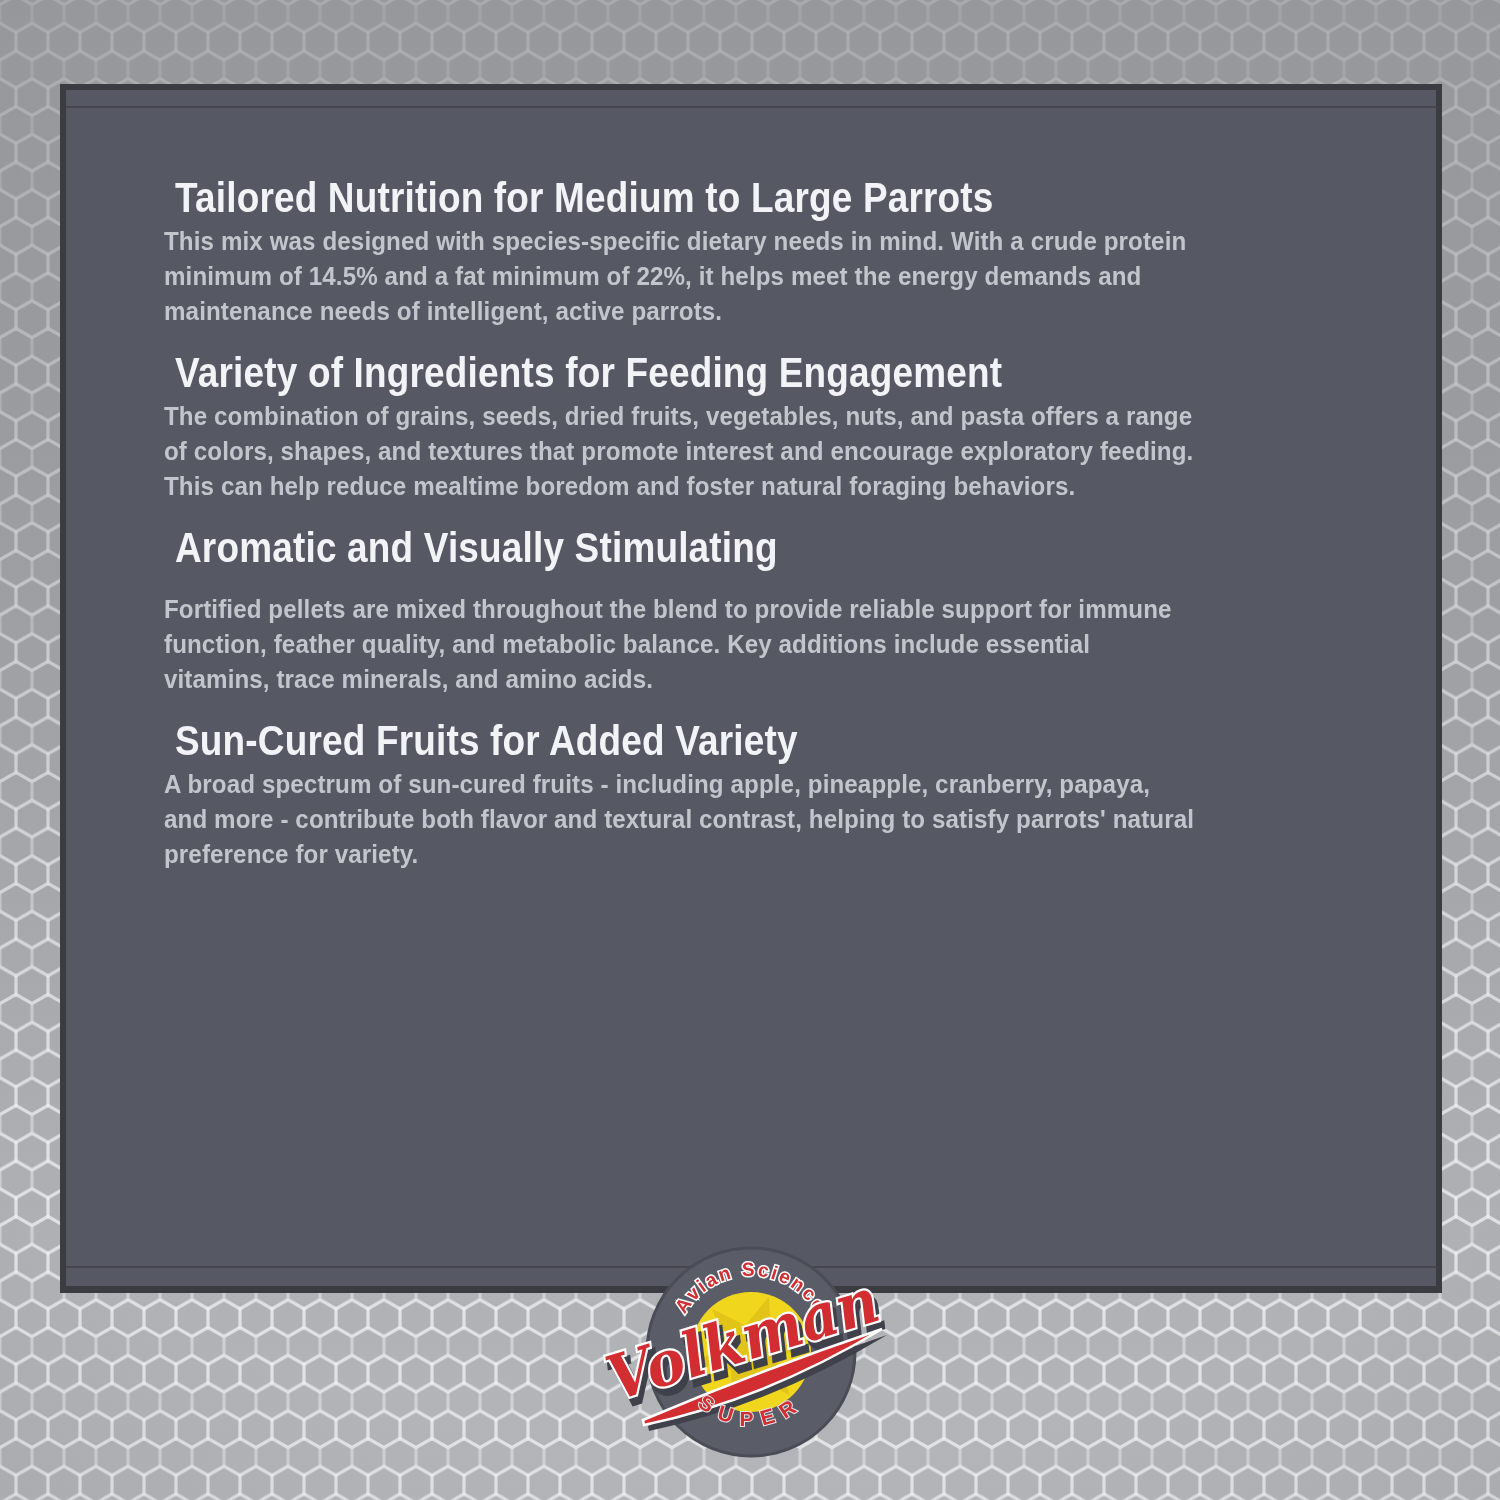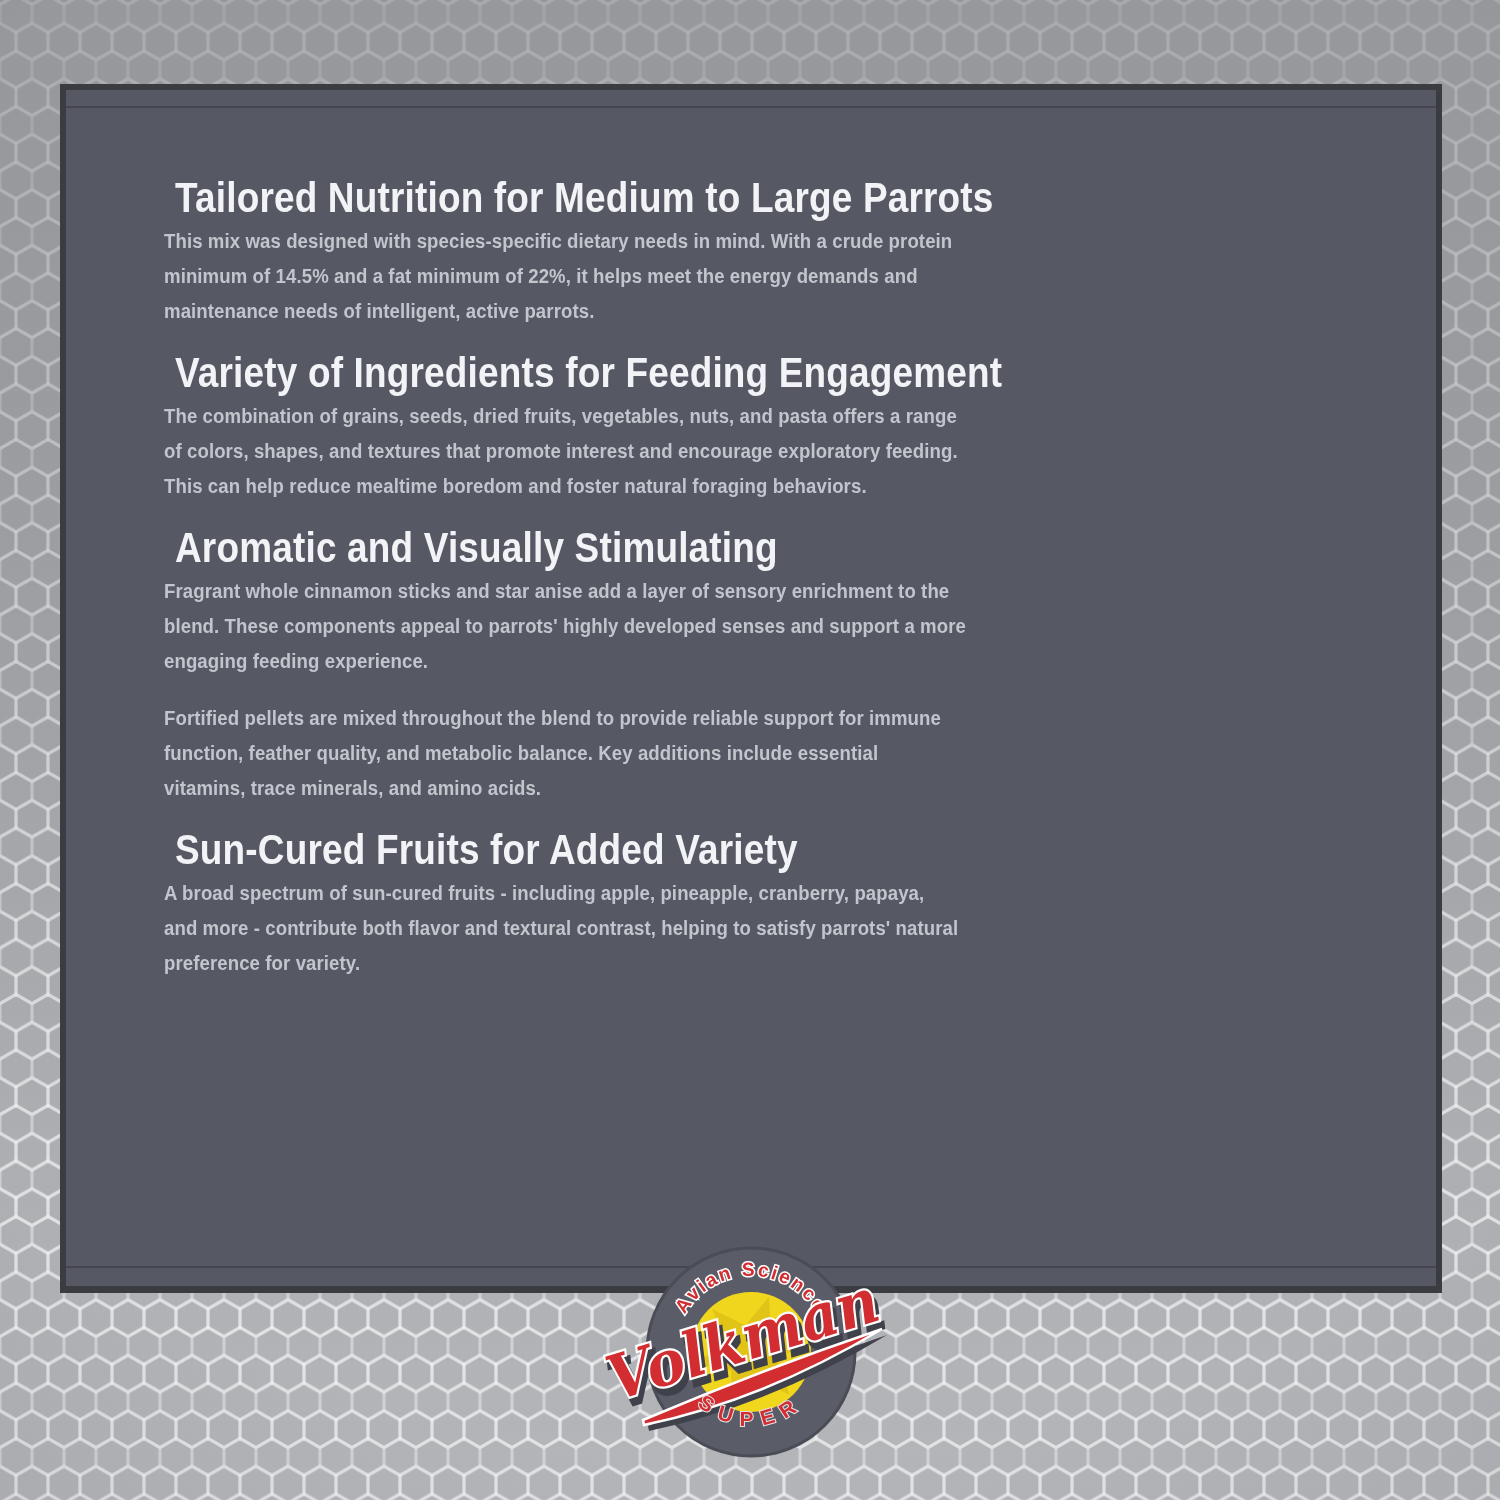"This mix was designed with" .section p { font-size: 20px -> 26px }
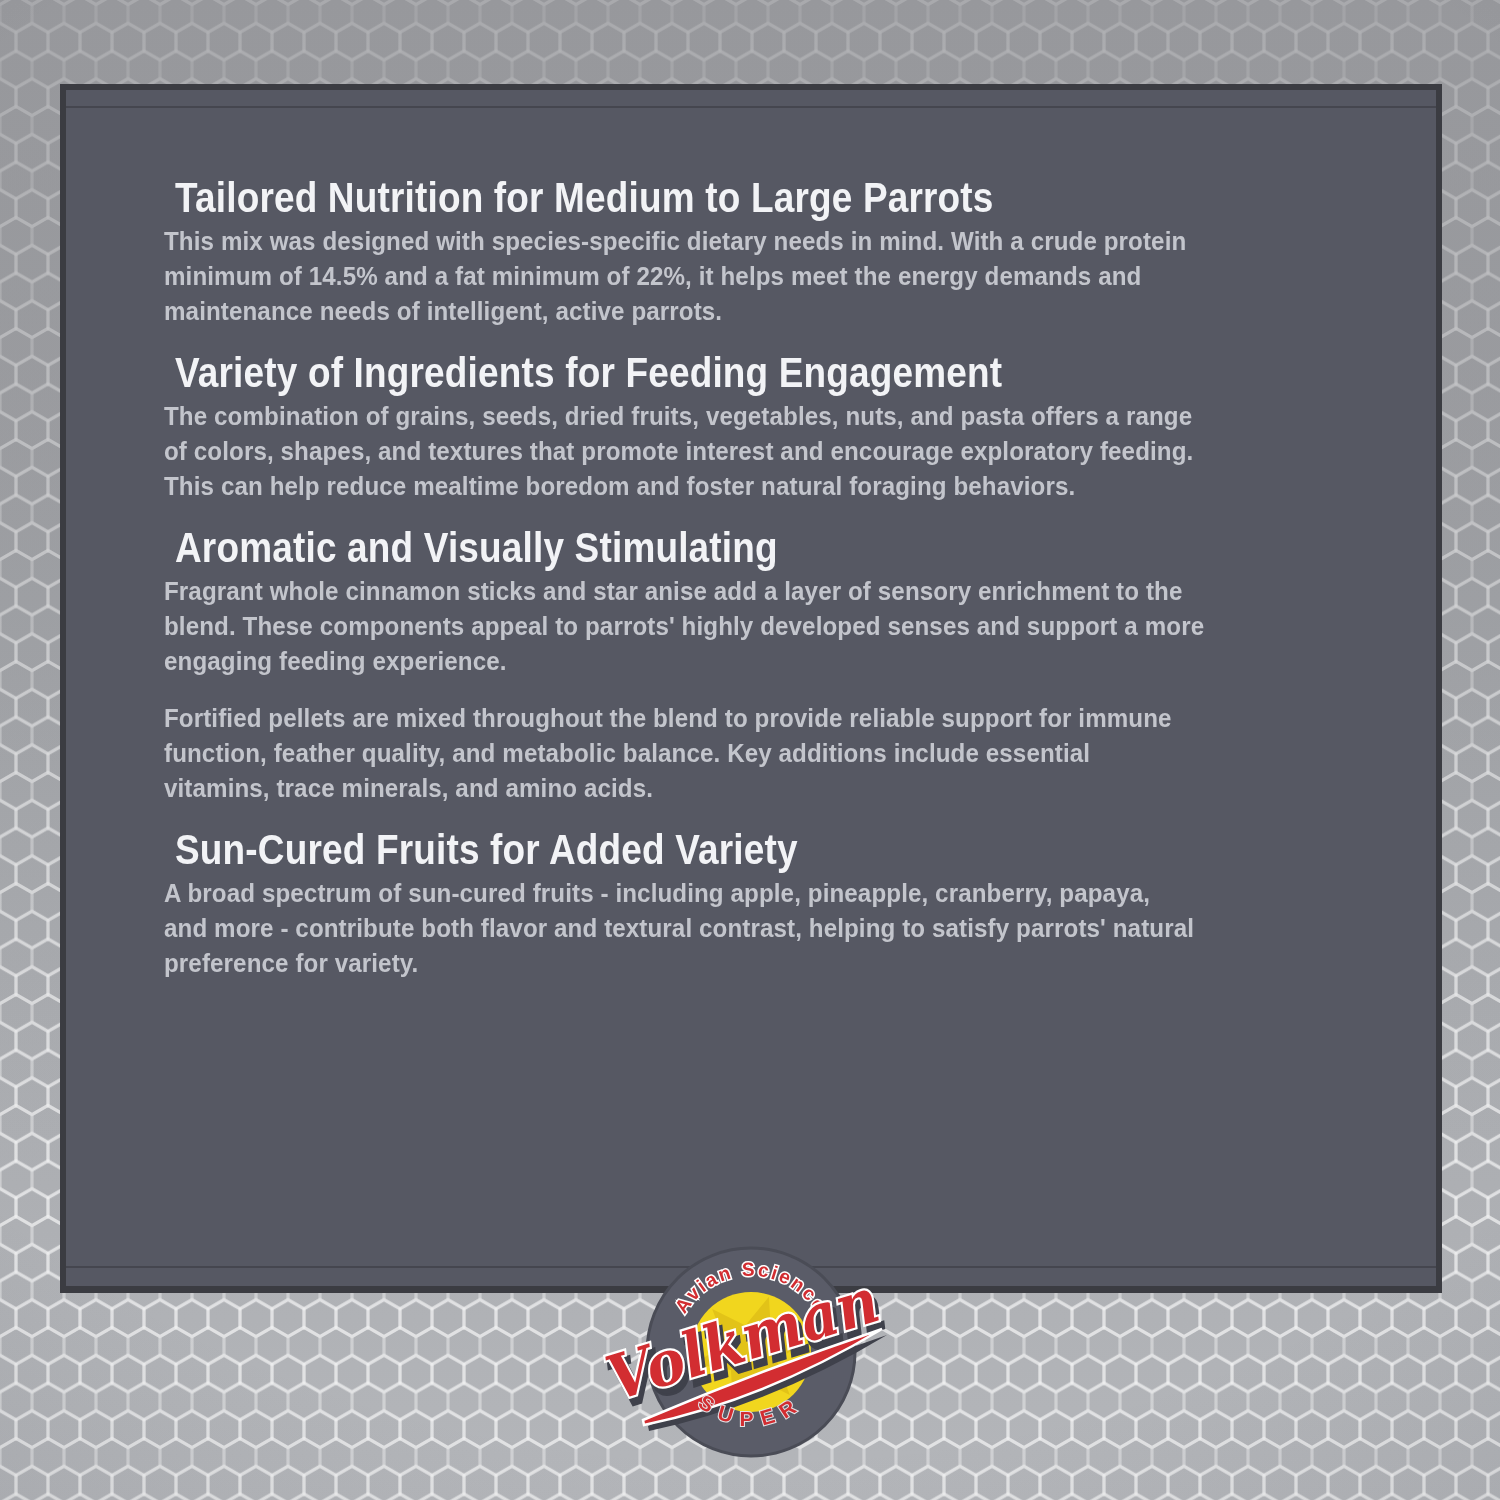"Fragrant whole cinnamon sticks and" p { html: <p><span>Fragrant whole cinnamon sticks and star anise add a layer of sensory enrichment to the blend. These components appeal to parrots' highly developed senses and support a more engaging feeding experience.</span></p> -> none }
